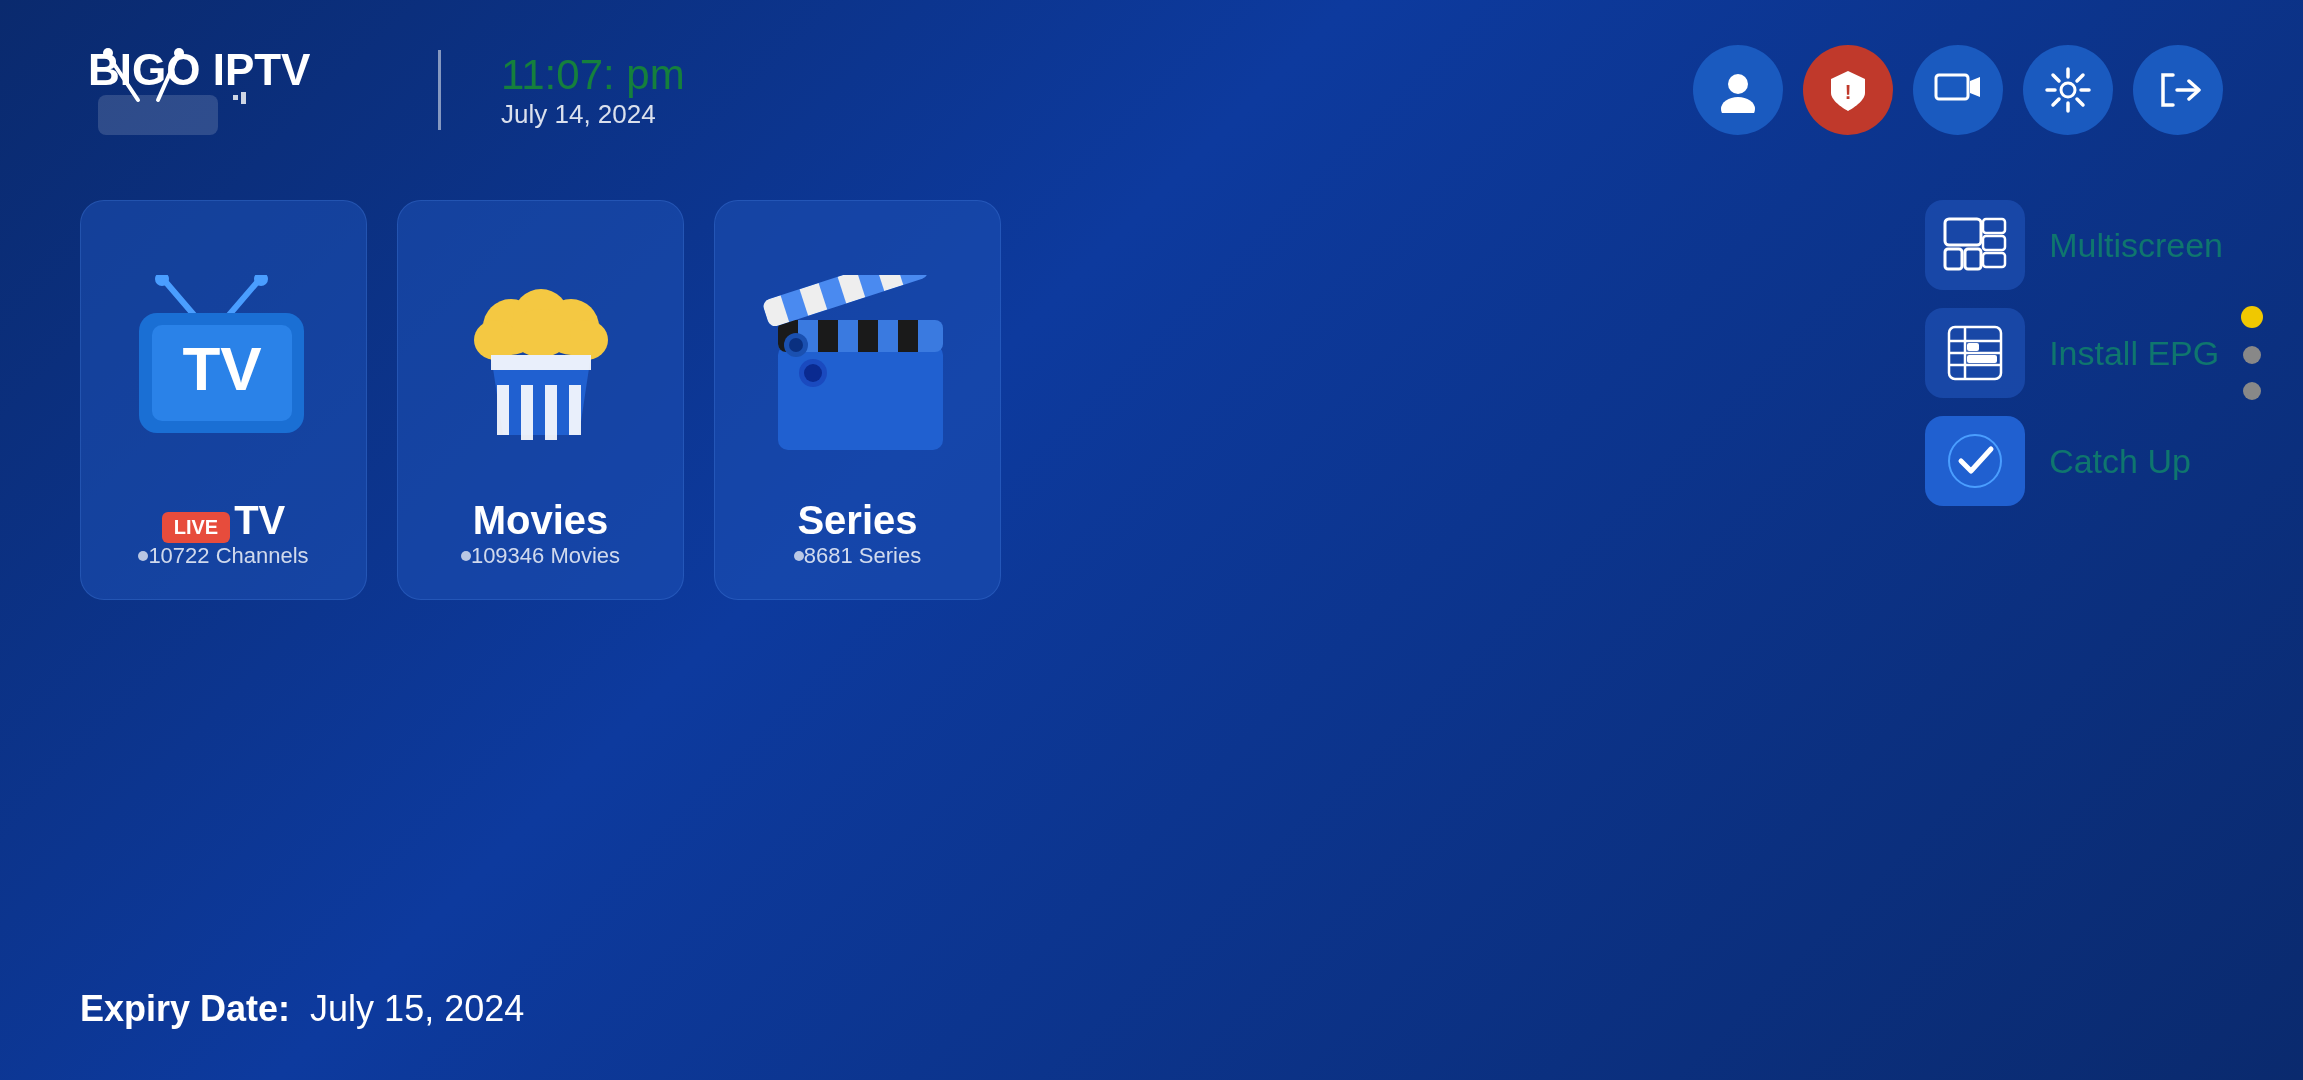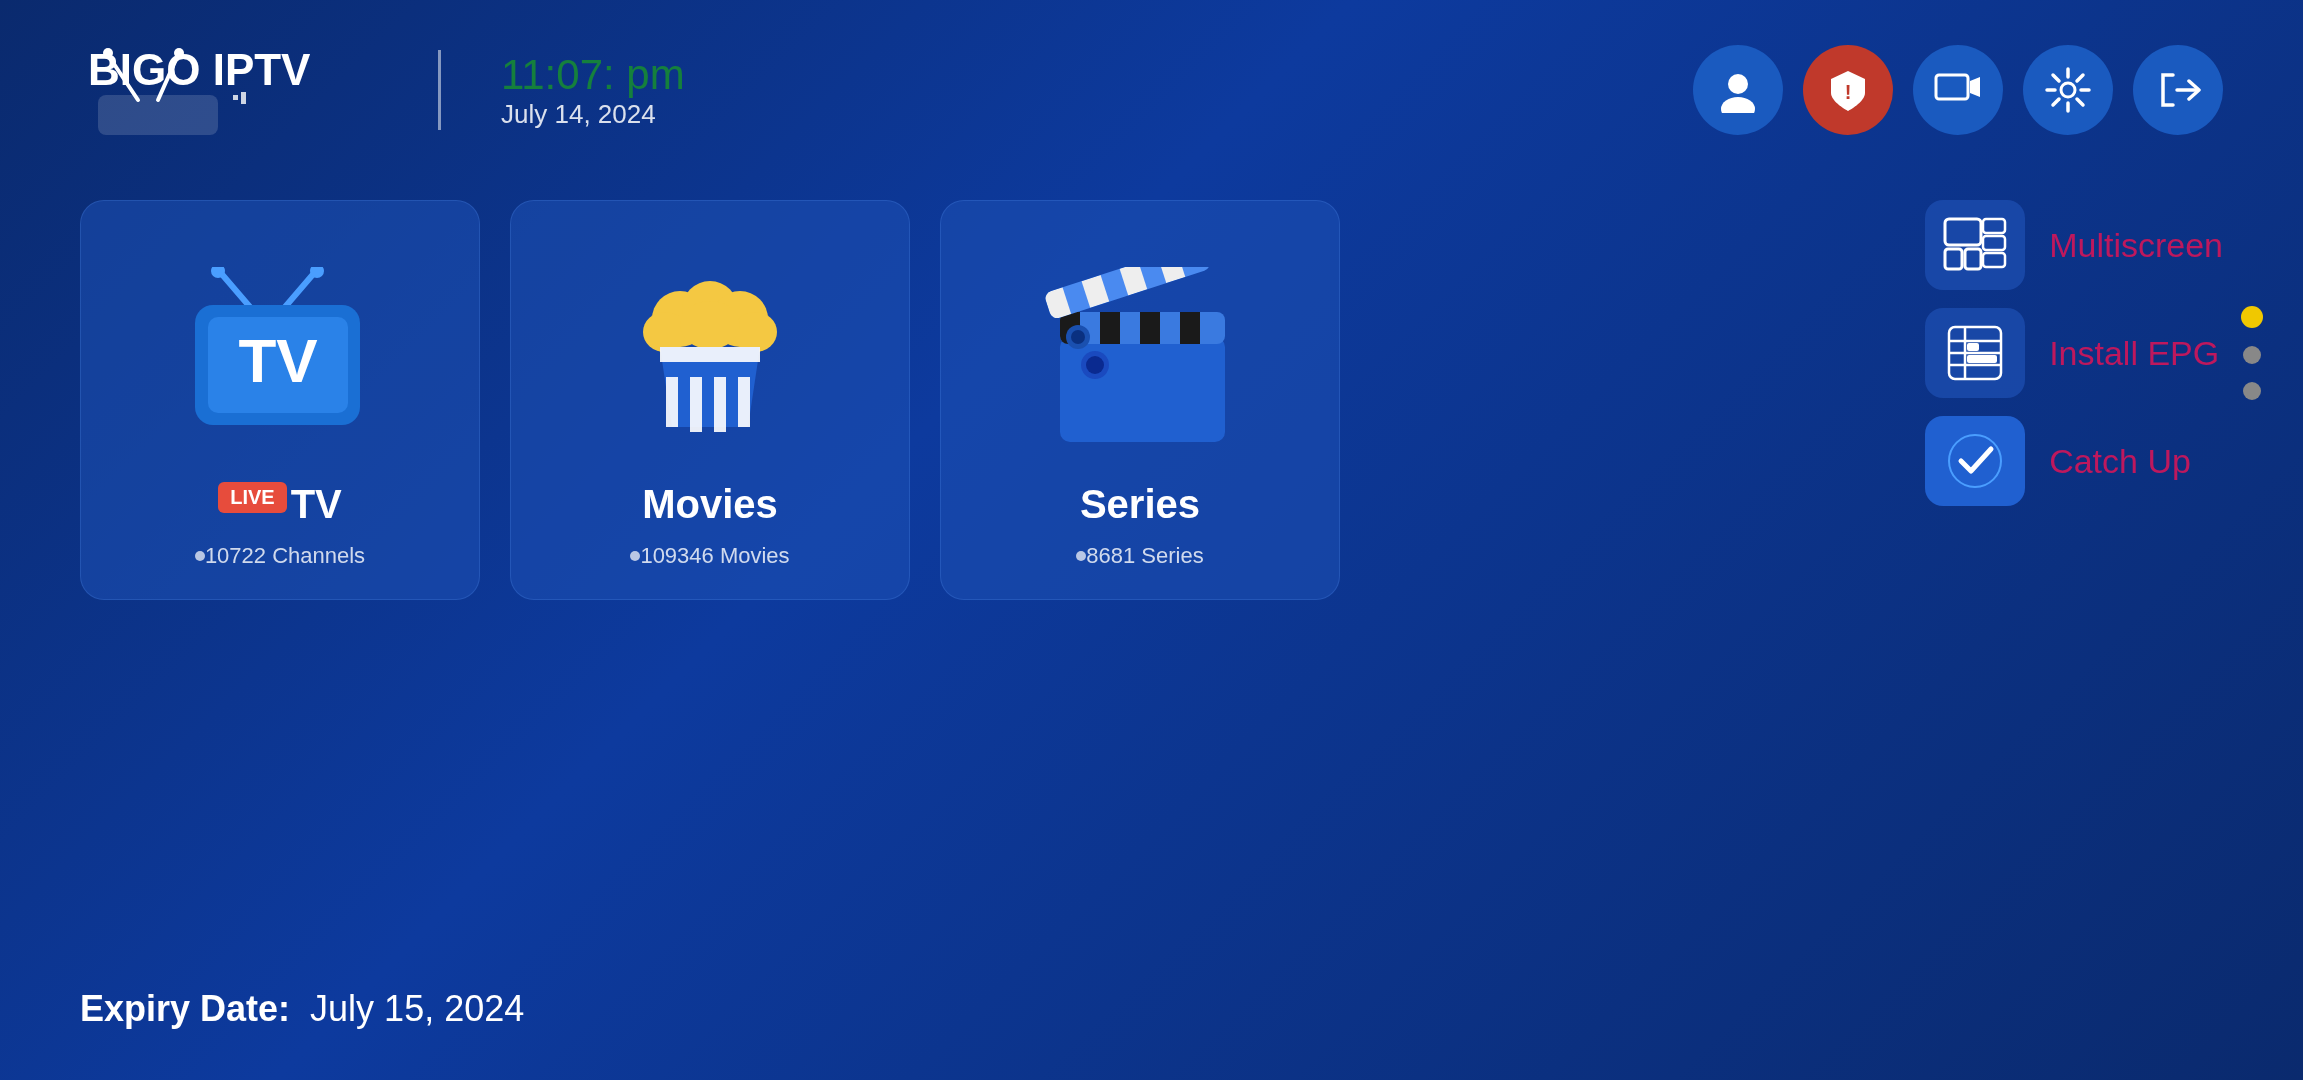"Multiscreen" .side-label { color: #be185d -> #0f766e }
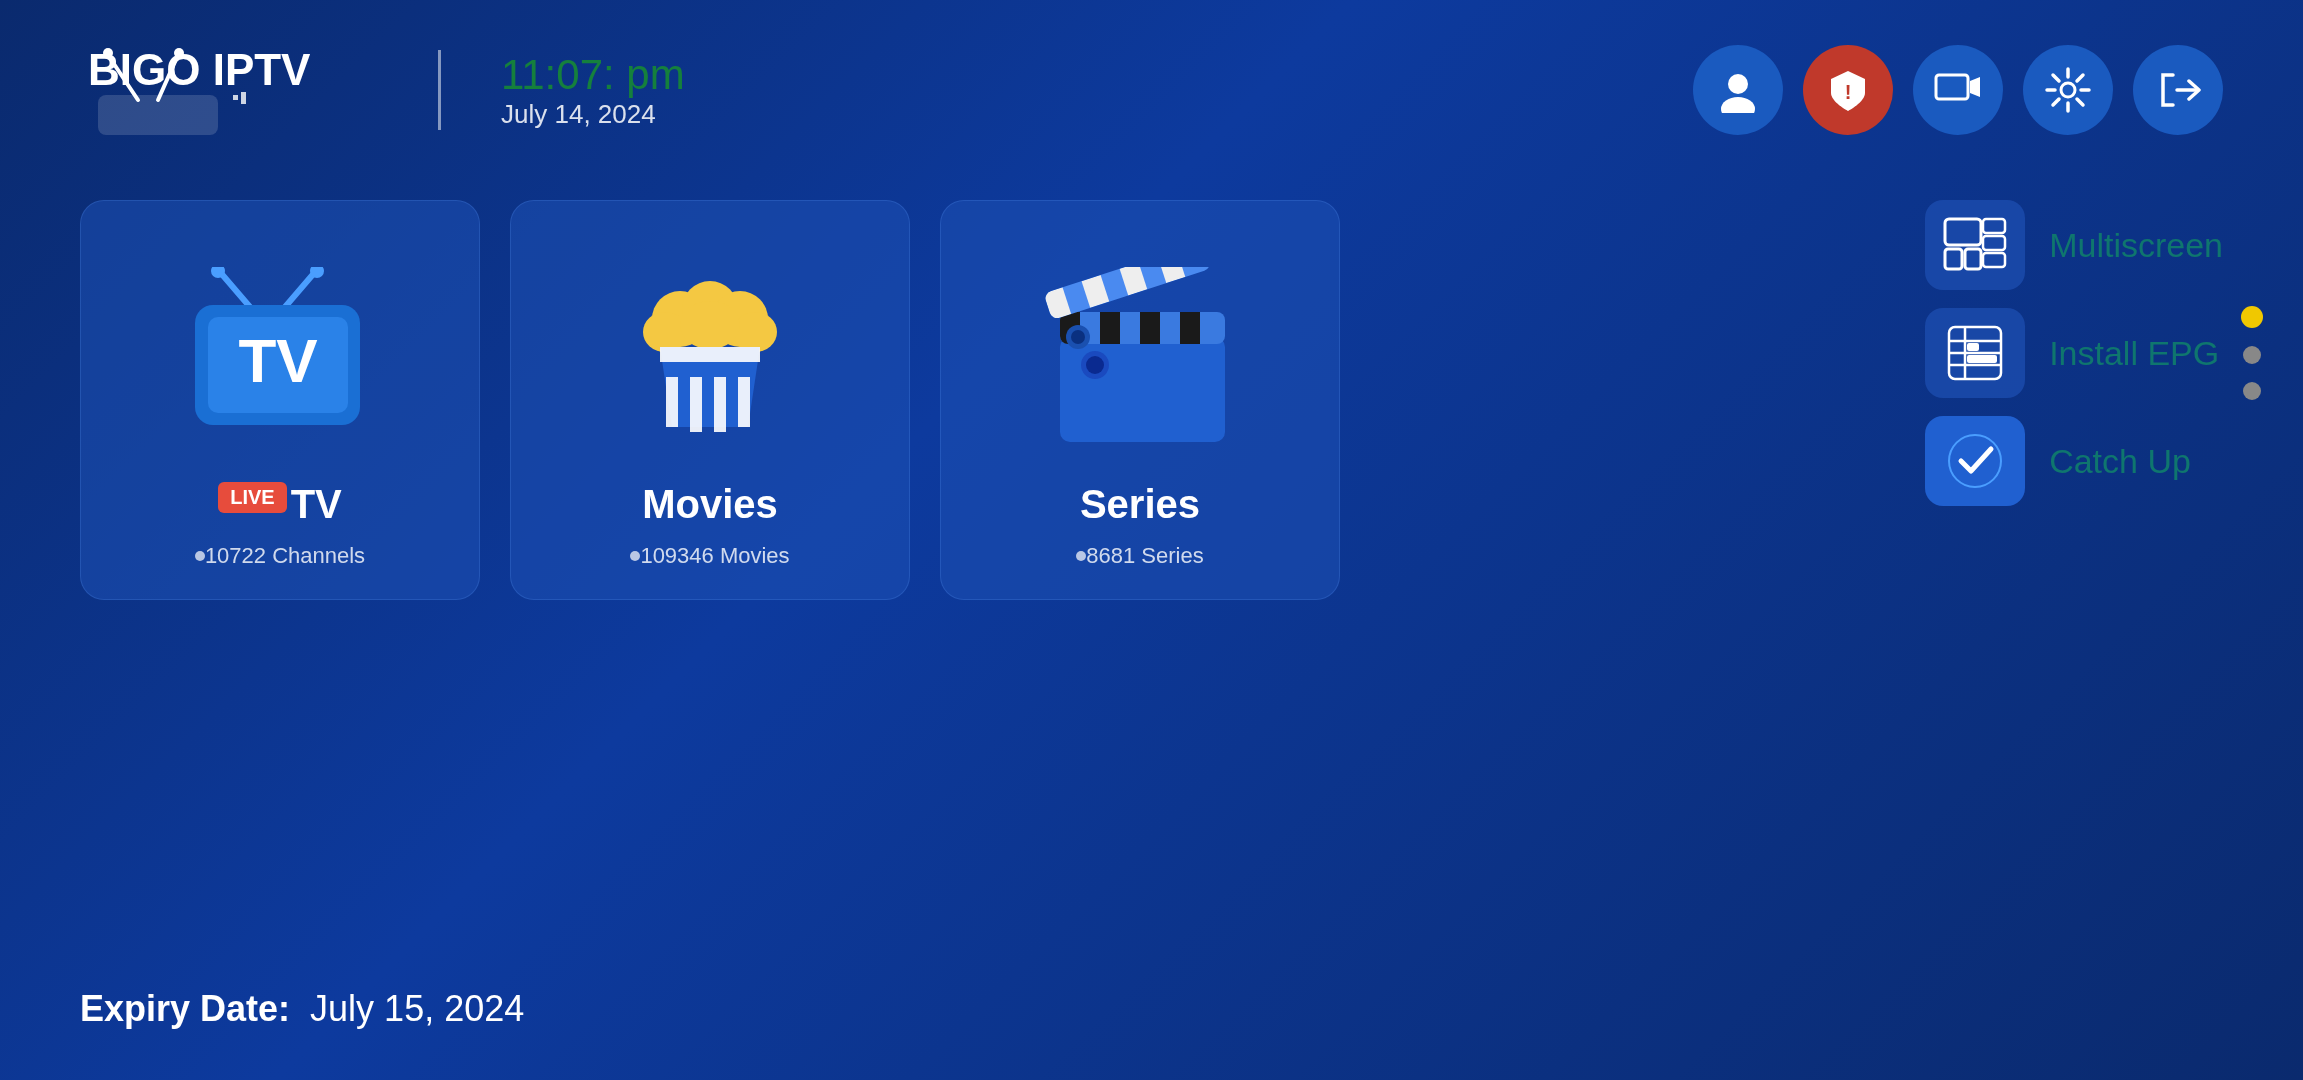"TV" .card { width: 400px -> 287px }
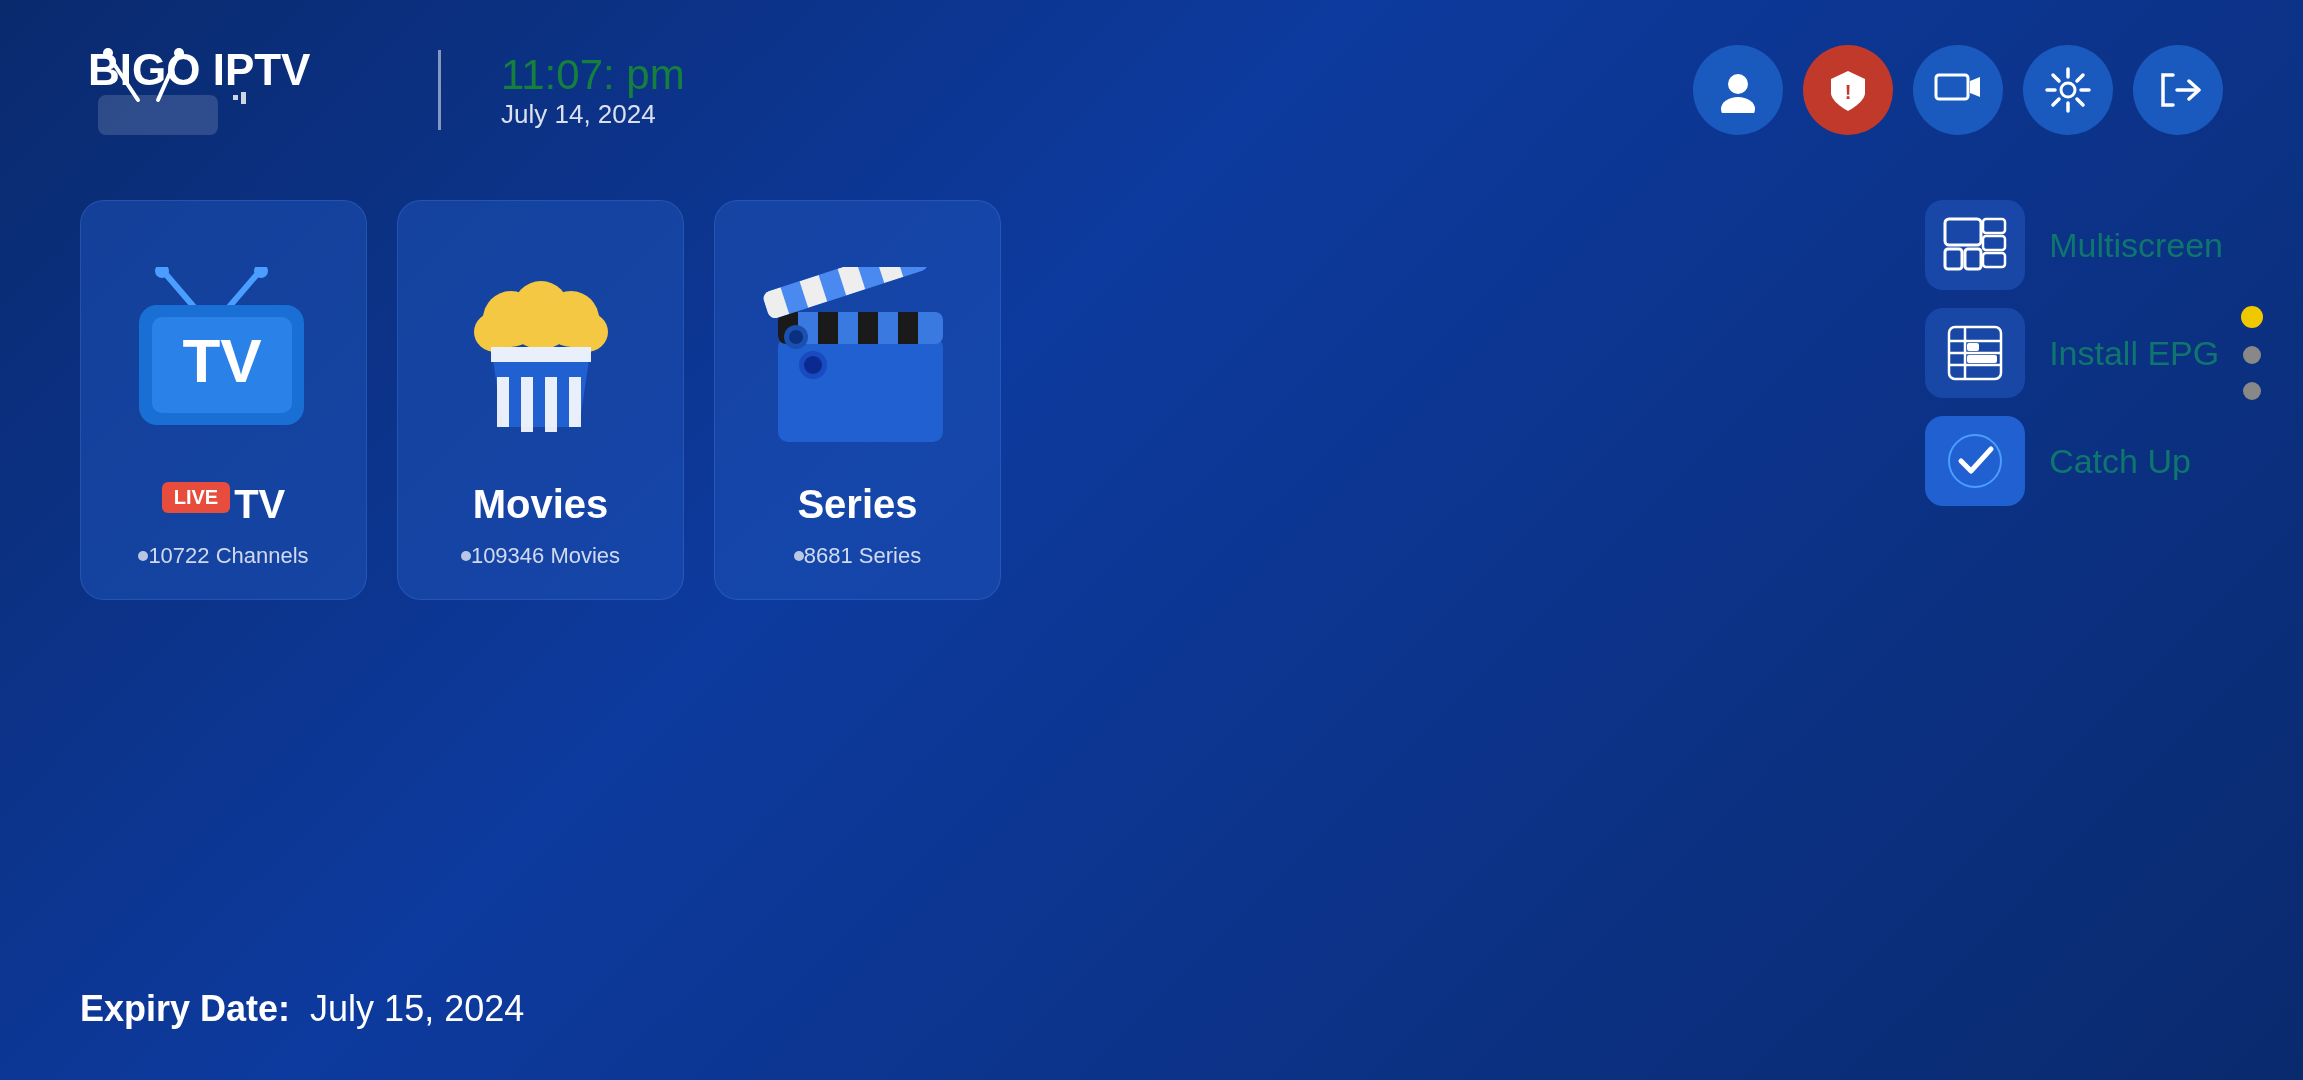"LIVE" .card-label-row { align-items: flex-start -> flex-end; margin-bottom: 16px -> 0 }
